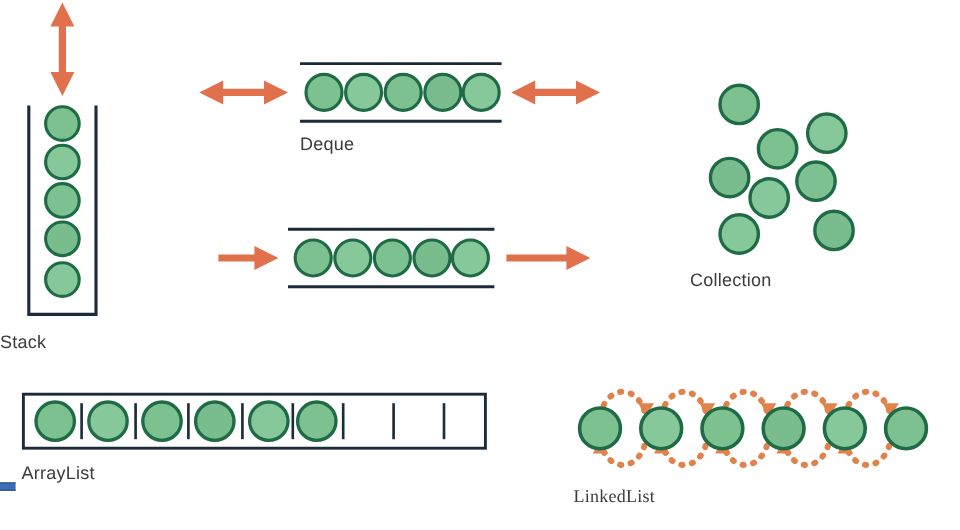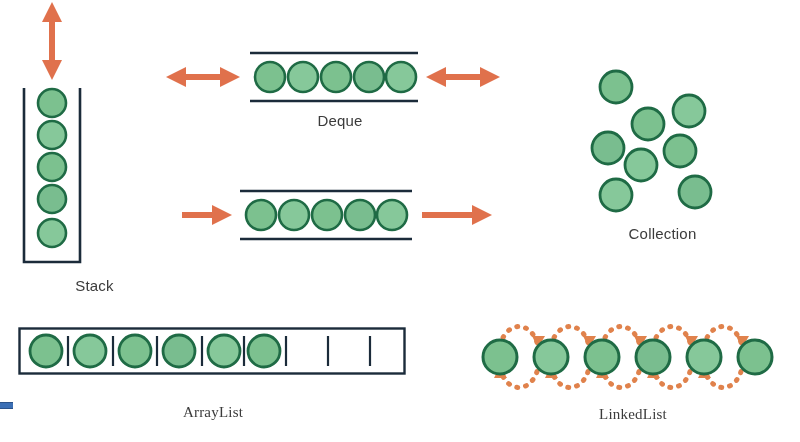"Deque" .label { text-align: center -> left }
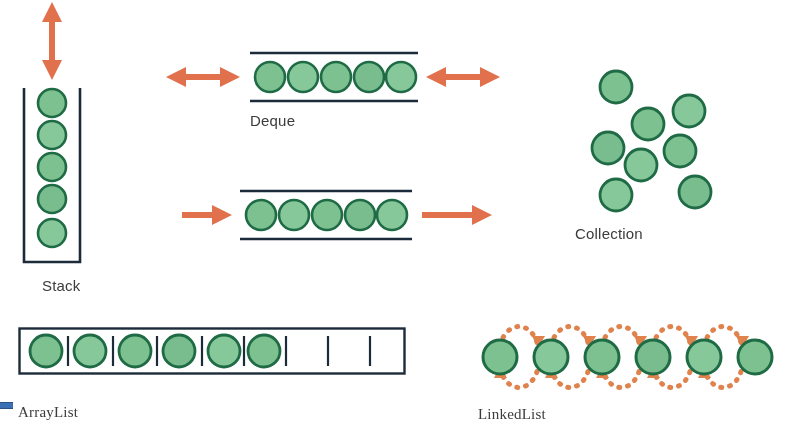"Stack" div.label { margin-left: 42px -> none }
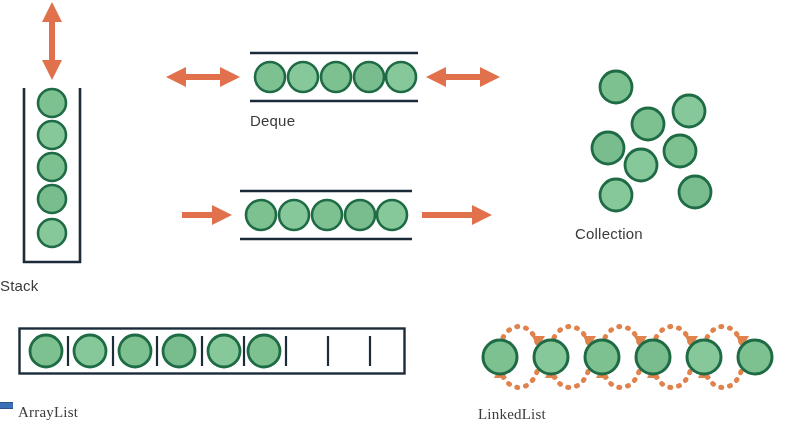"ArrayList" div.label { font-family: Liberation Serif, serif -> none; top: 404px -> 386px }
